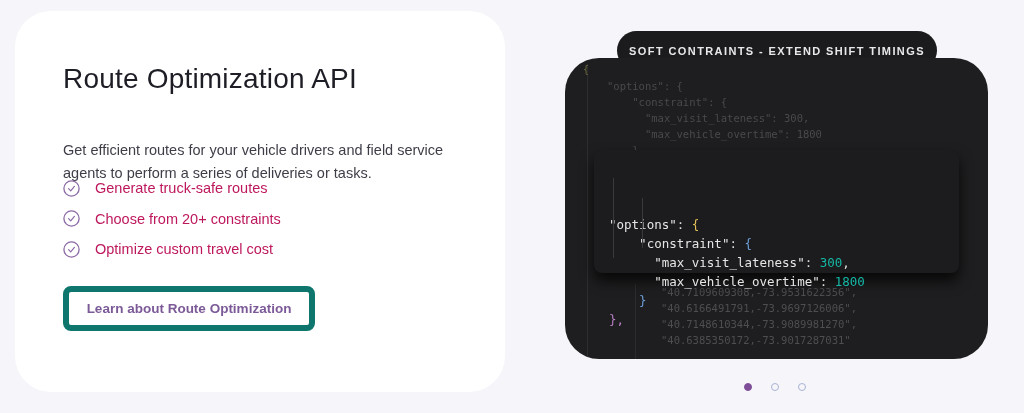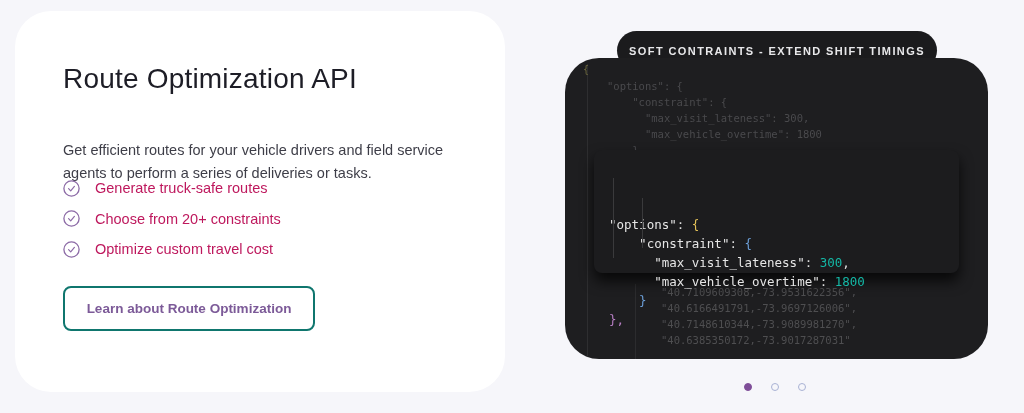"Learn about Route Optimization" .btn { border: 2px solid #0f766e -> 6px solid #0f766e }
